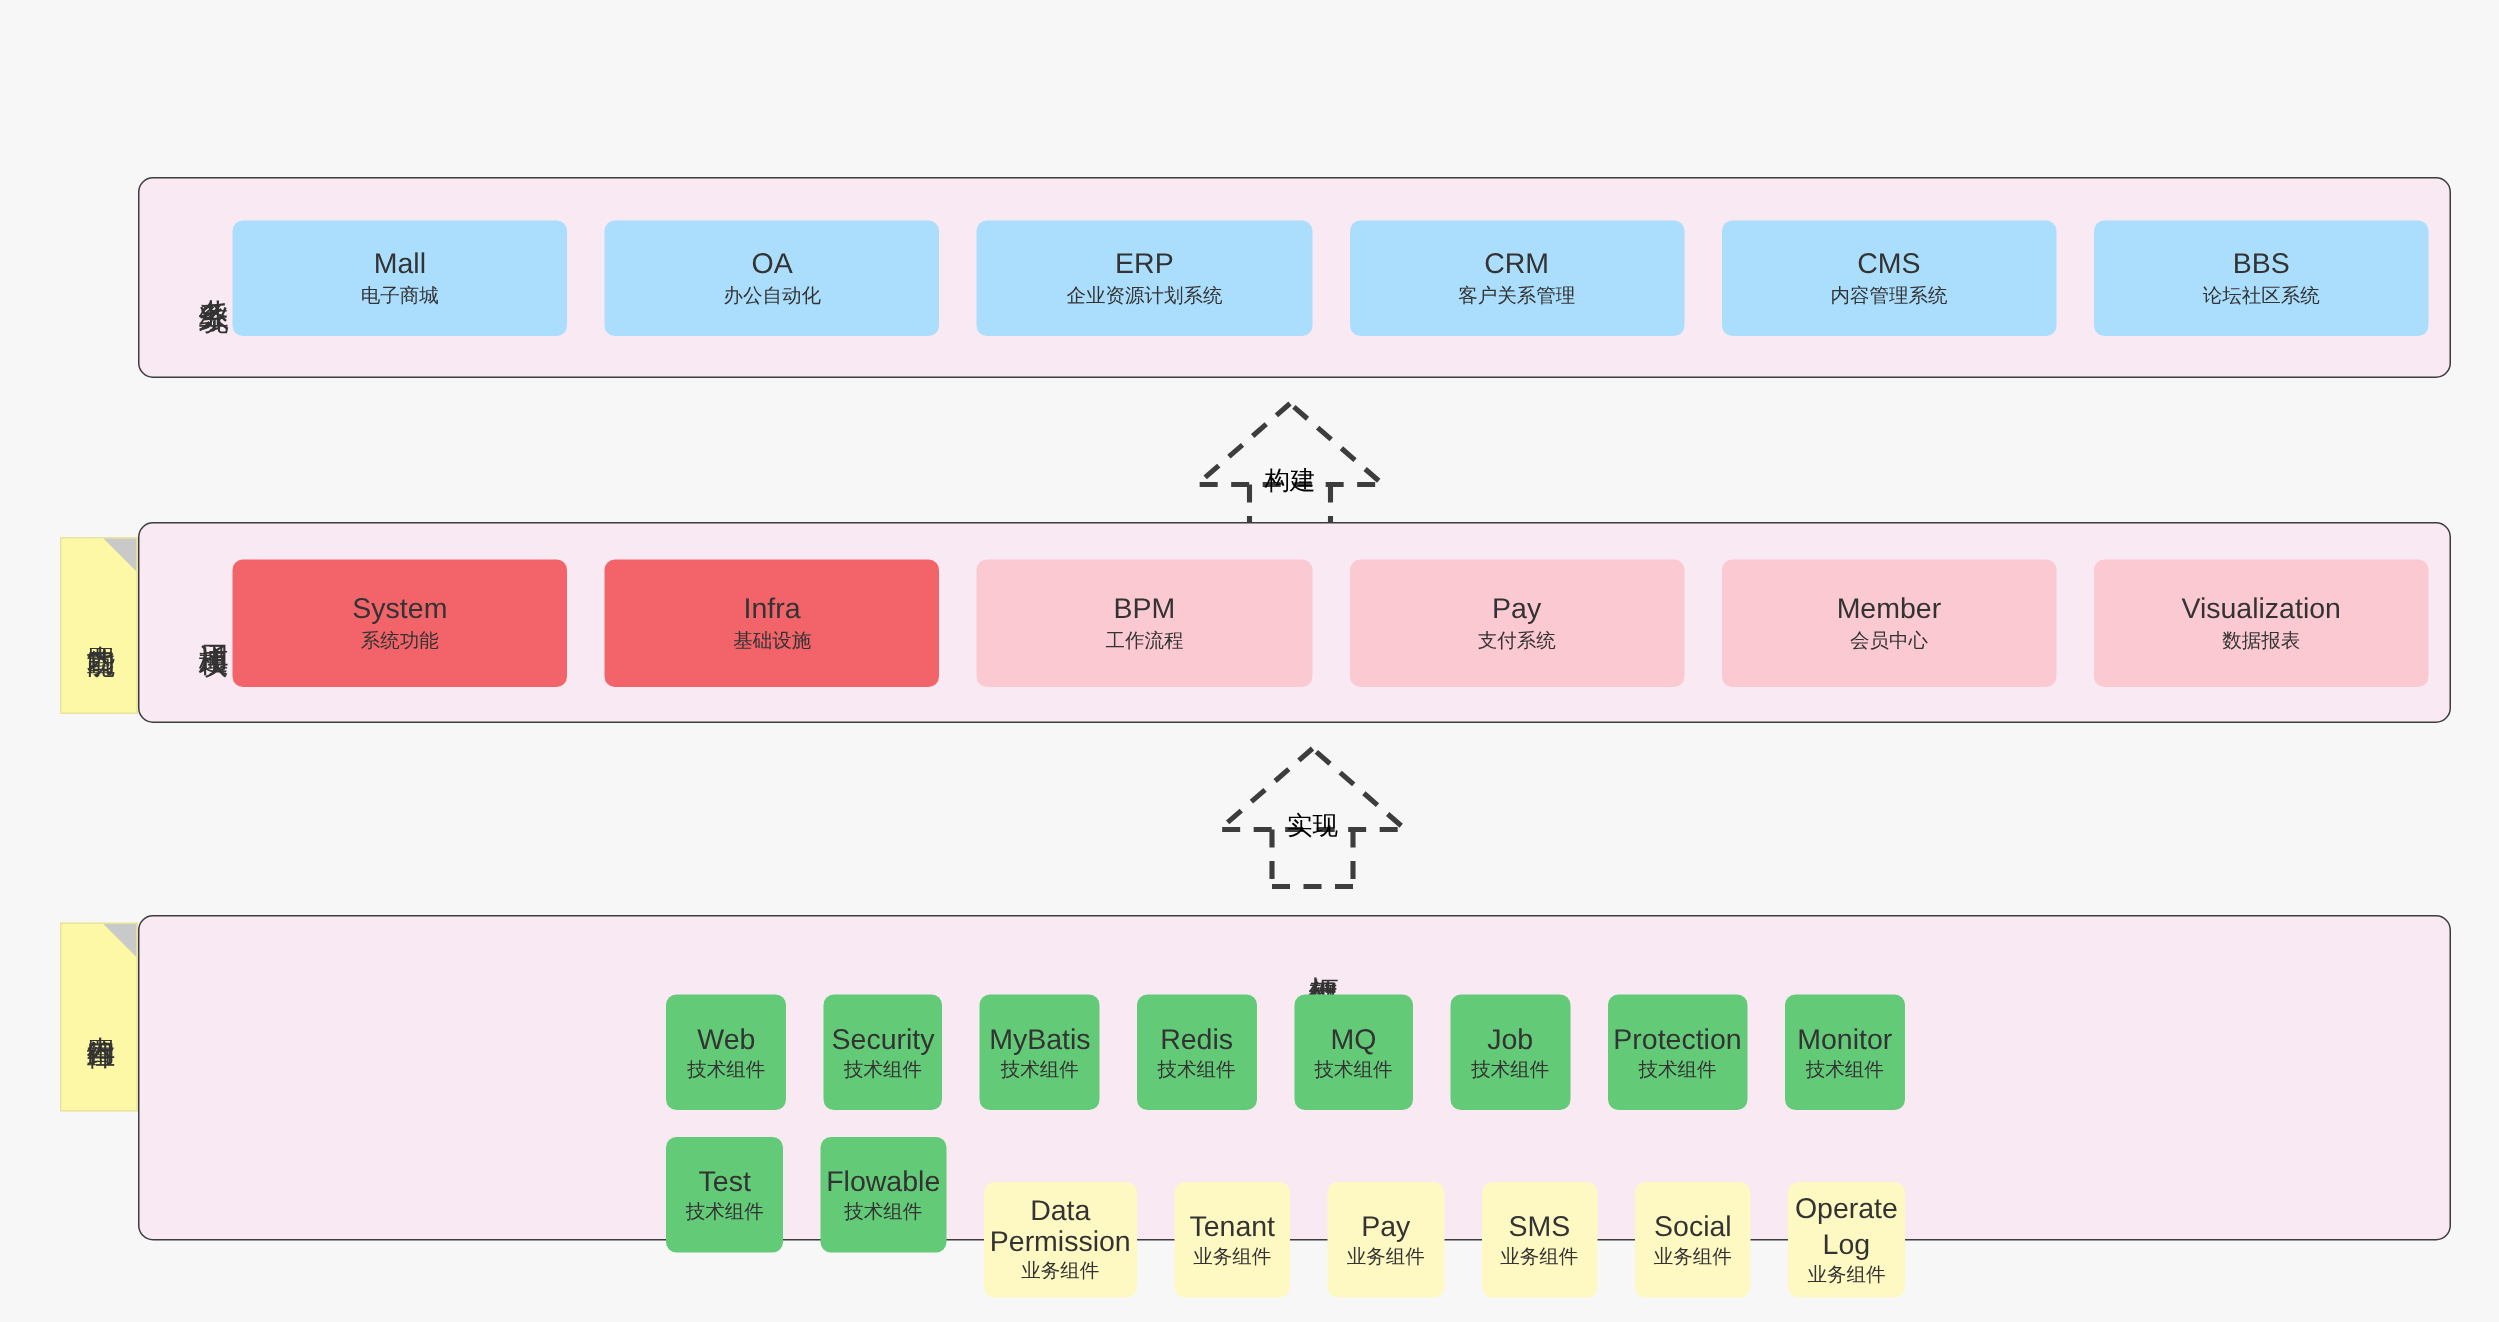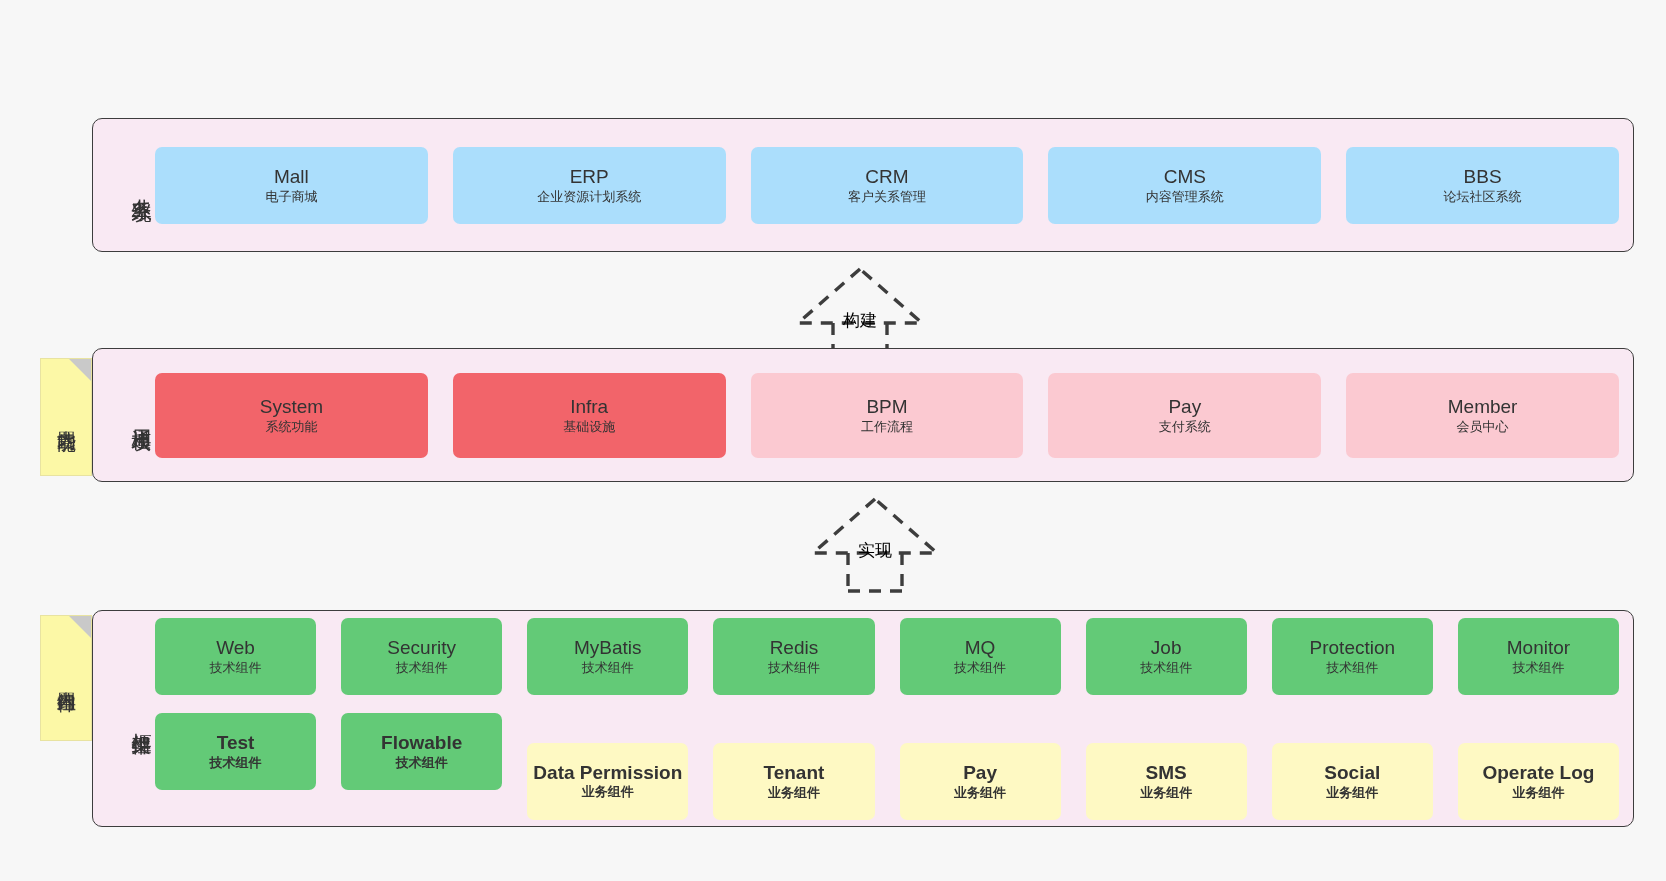"OA" div.node { html: none -> <div> <span>OA</span> <span>办公自动化</span> </div> }
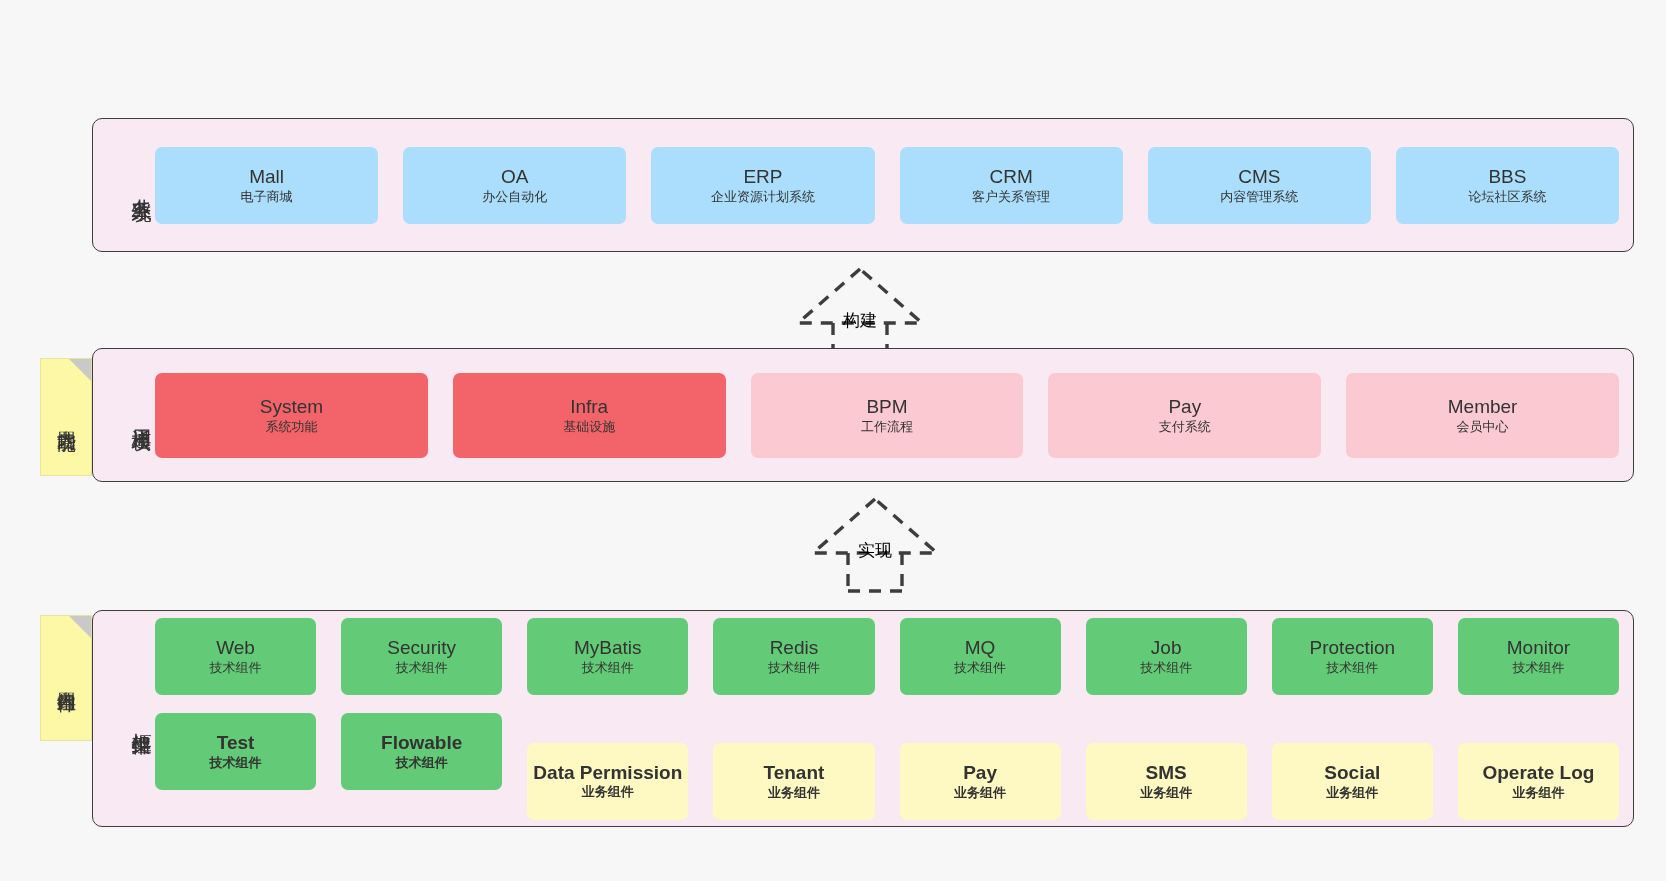"Visualization" div.node { html: none -> <div> <span>Visualization</span> <span>数据报表</span> </div> }
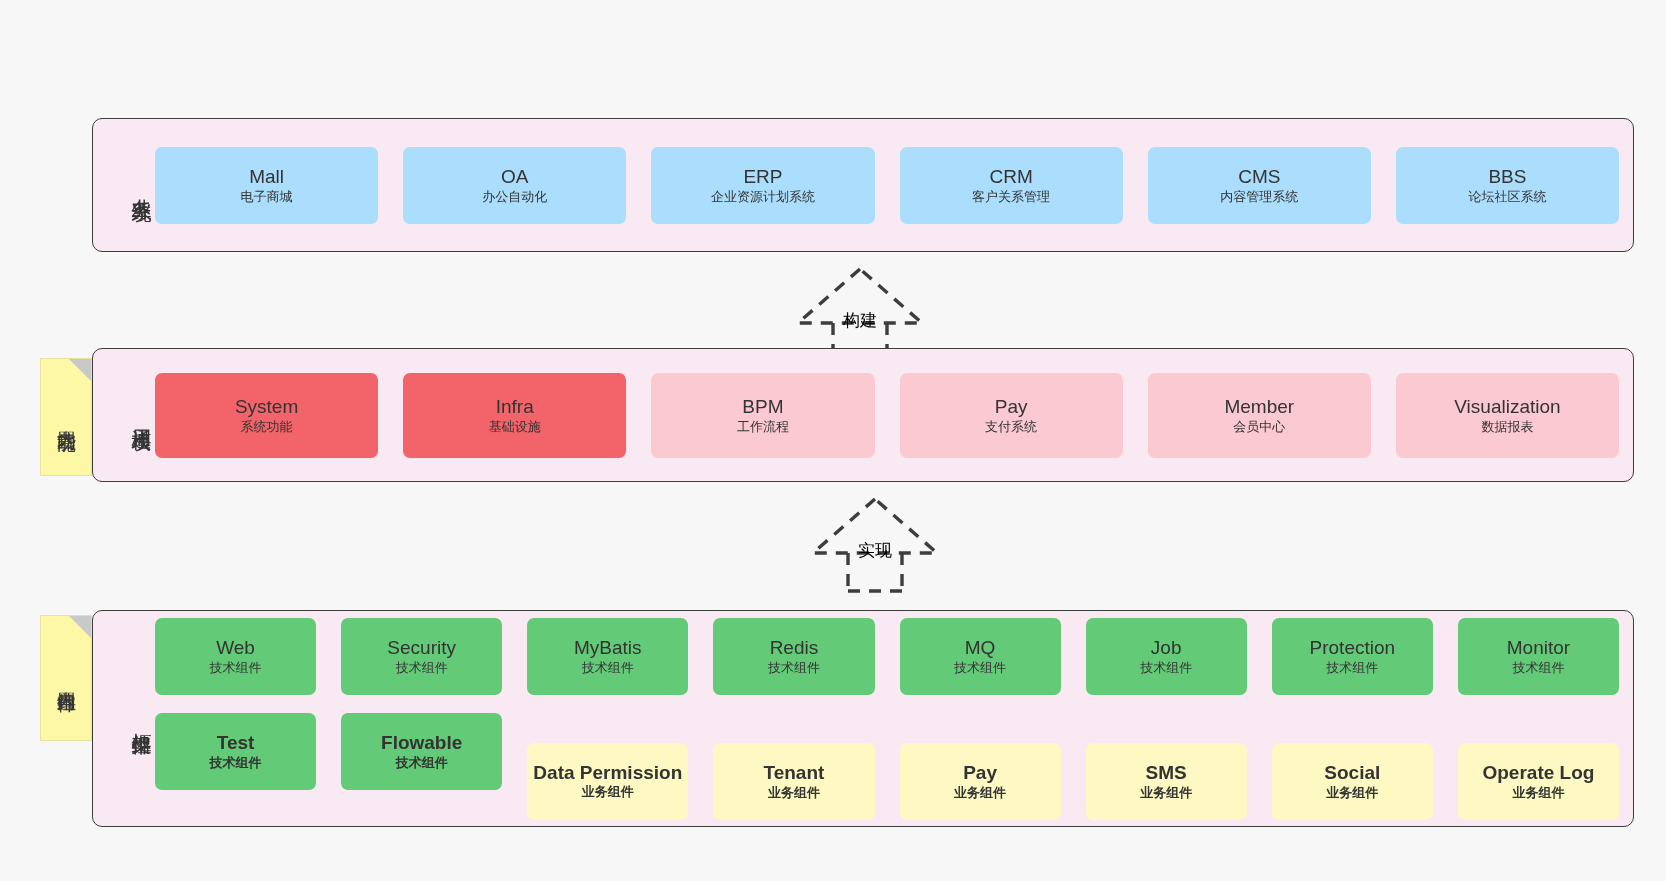"Web" div.layer { flex-direction: none -> column }
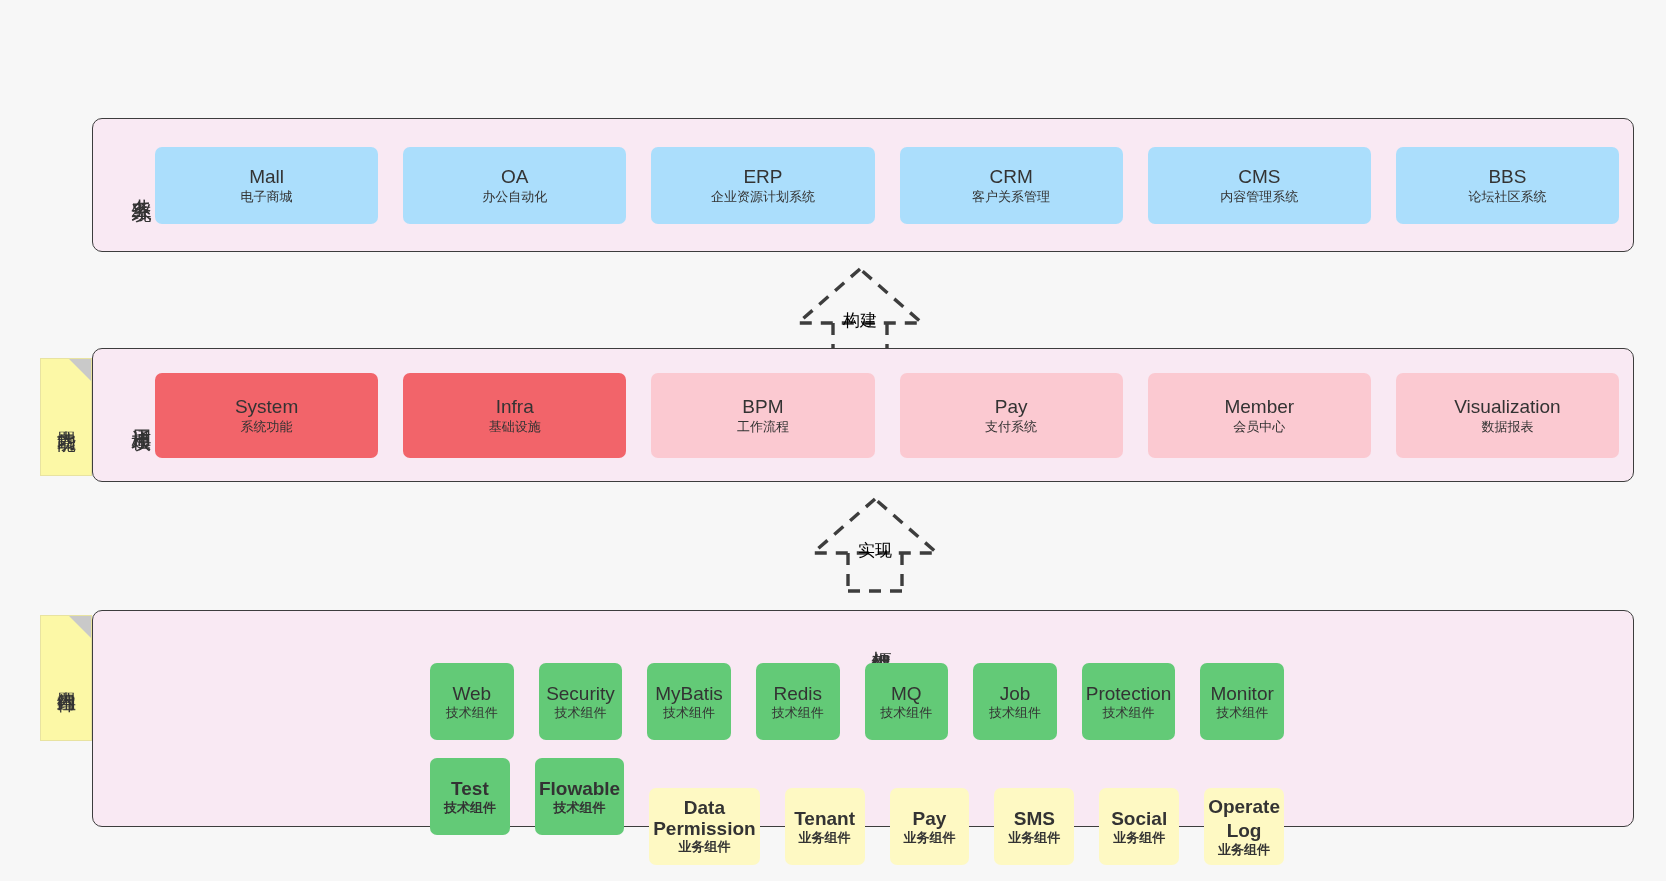"Test" .row + .row { font-weight: bold -> none }
